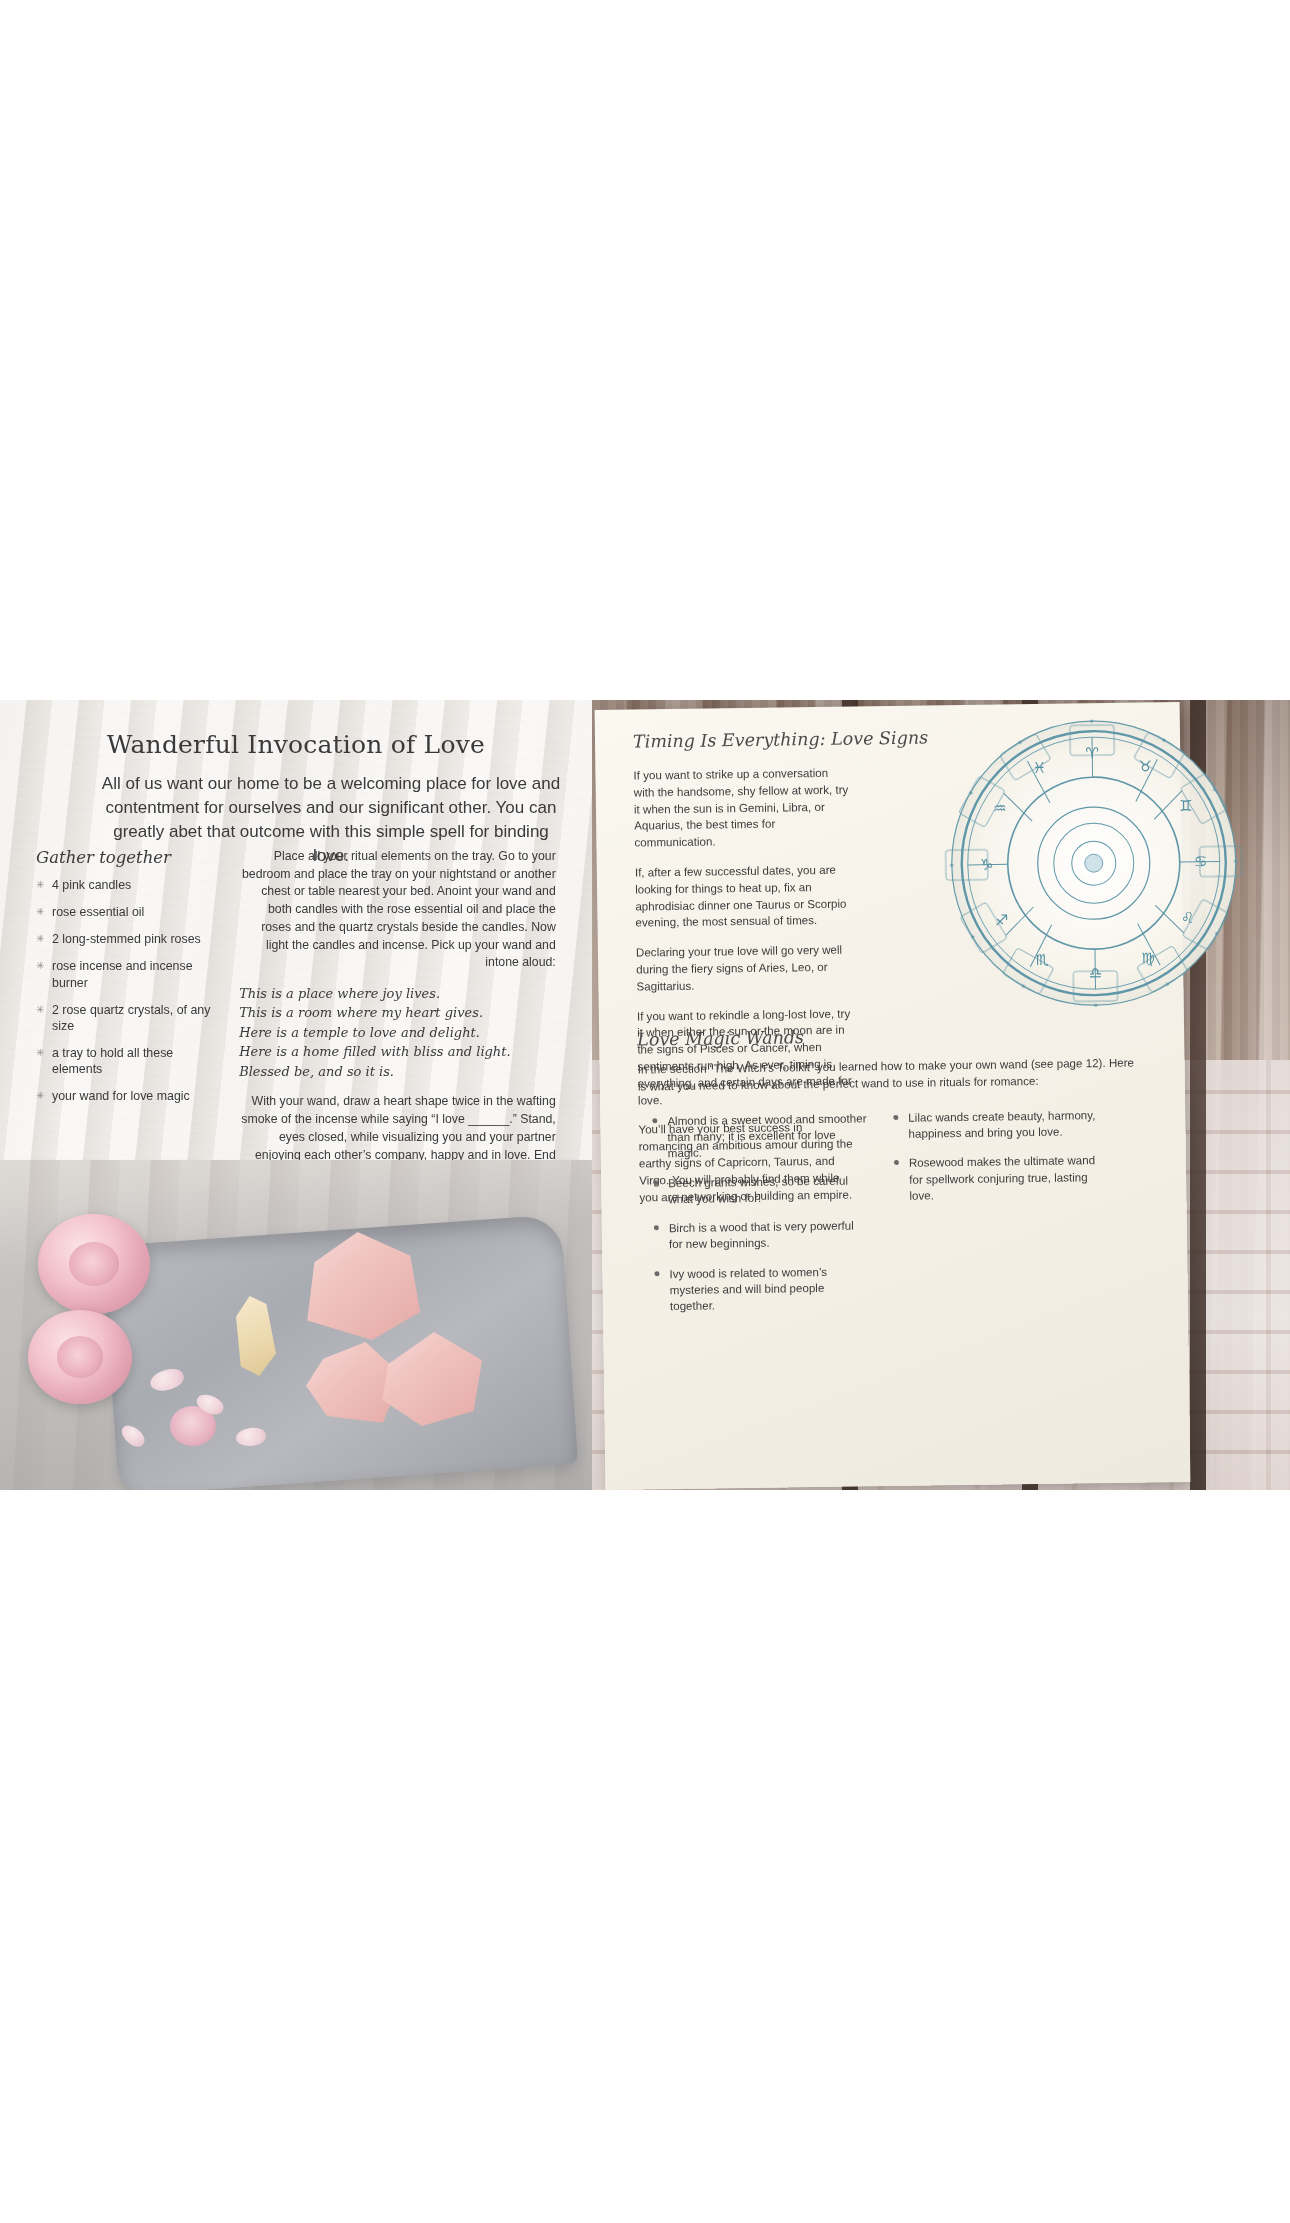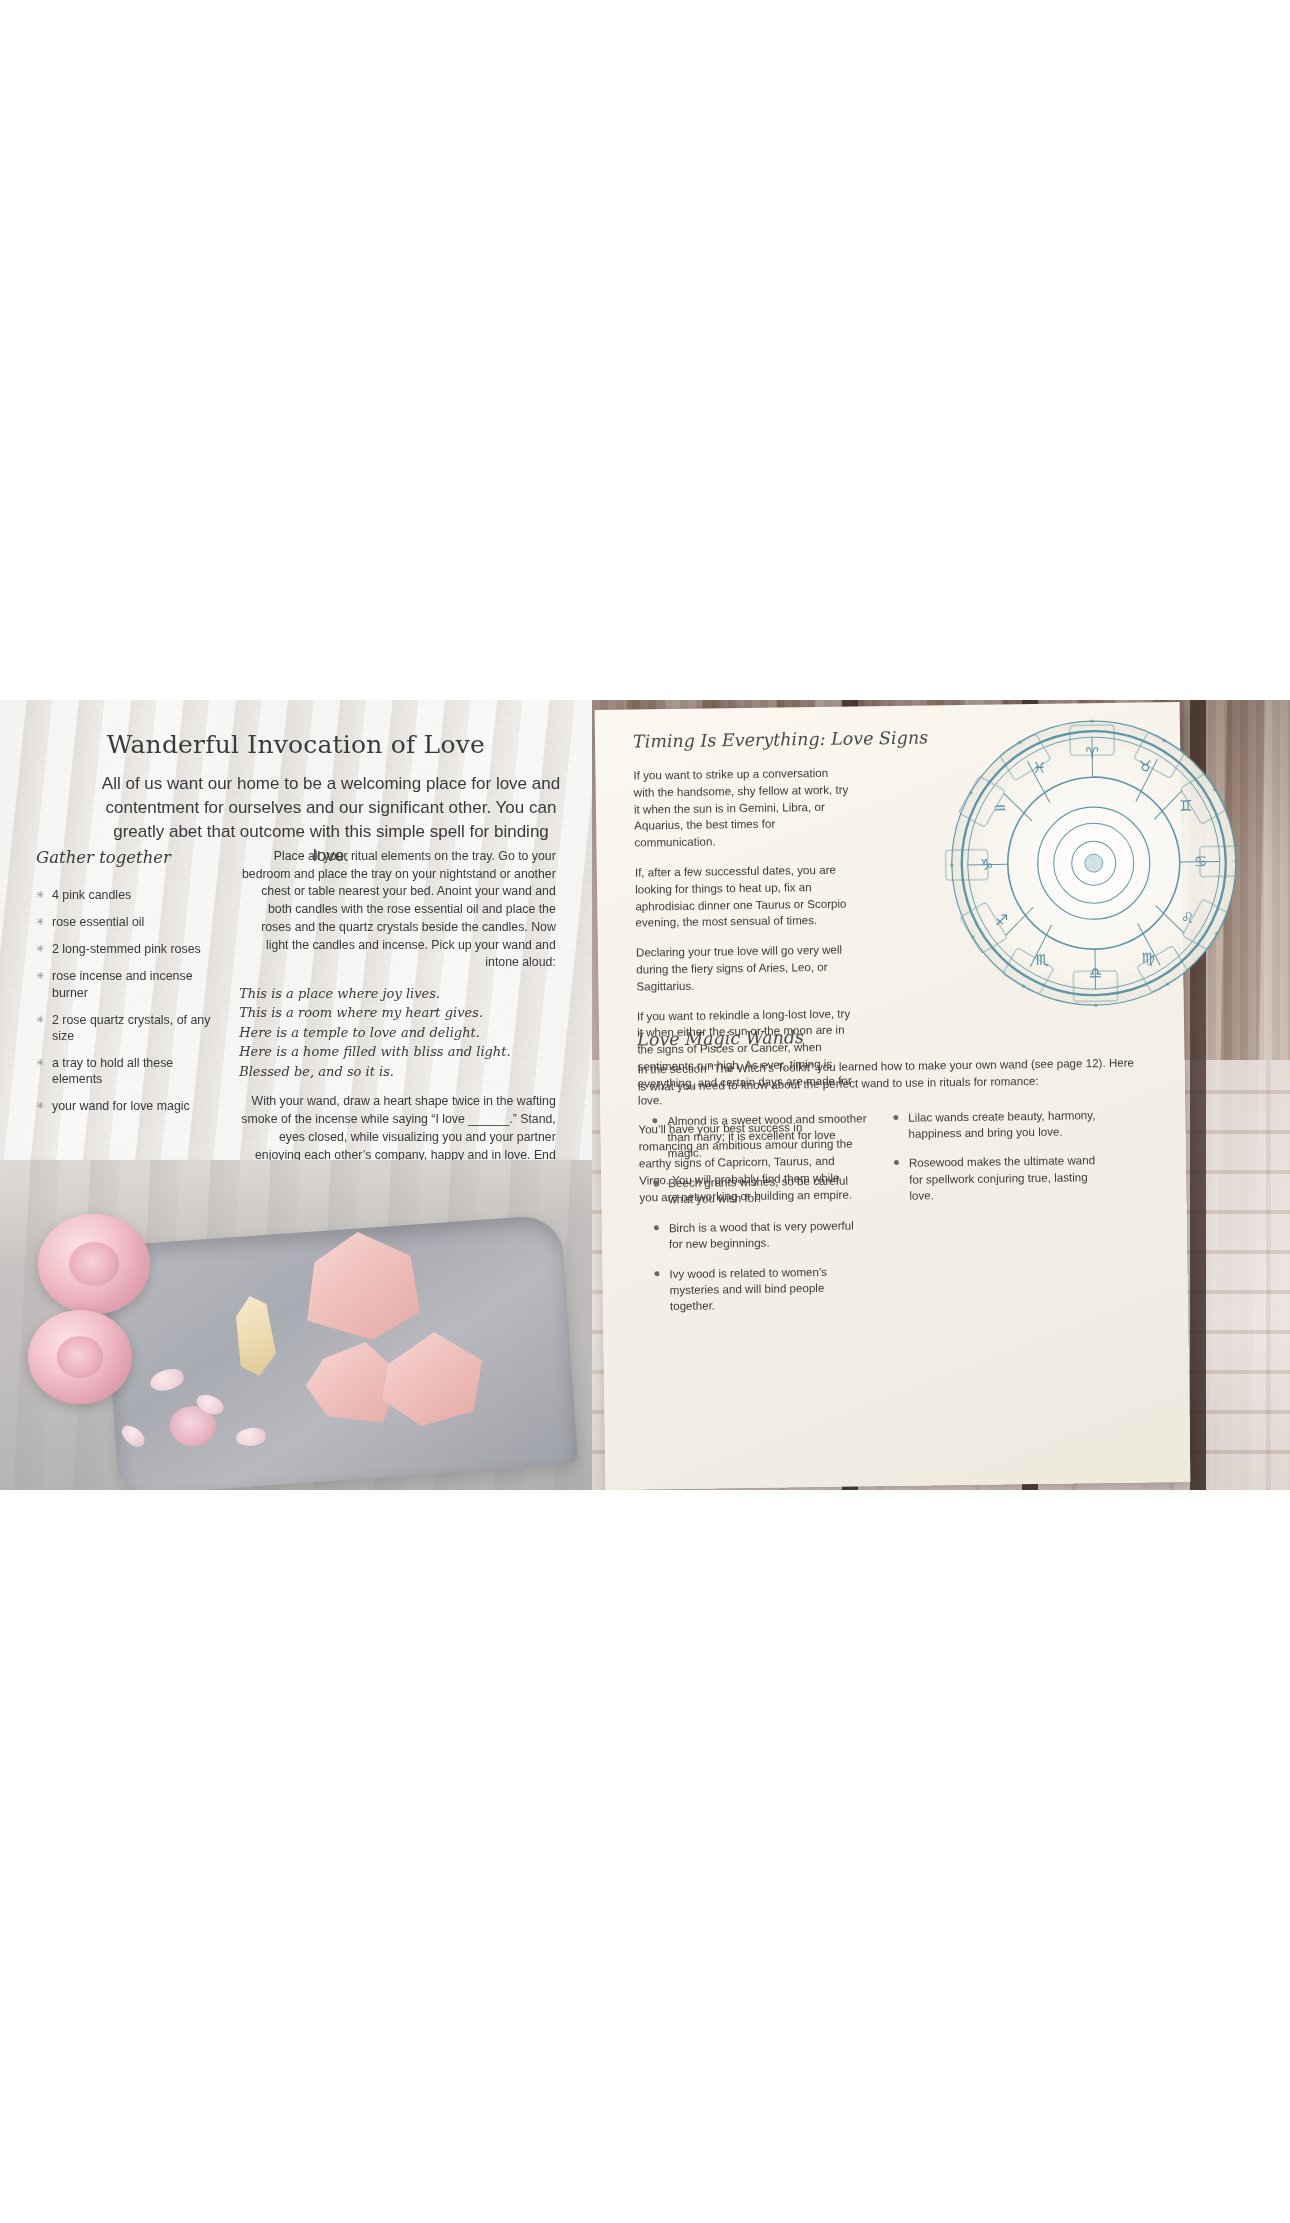"Gather together" .gather-head { margin-bottom: 20px -> 10px }
